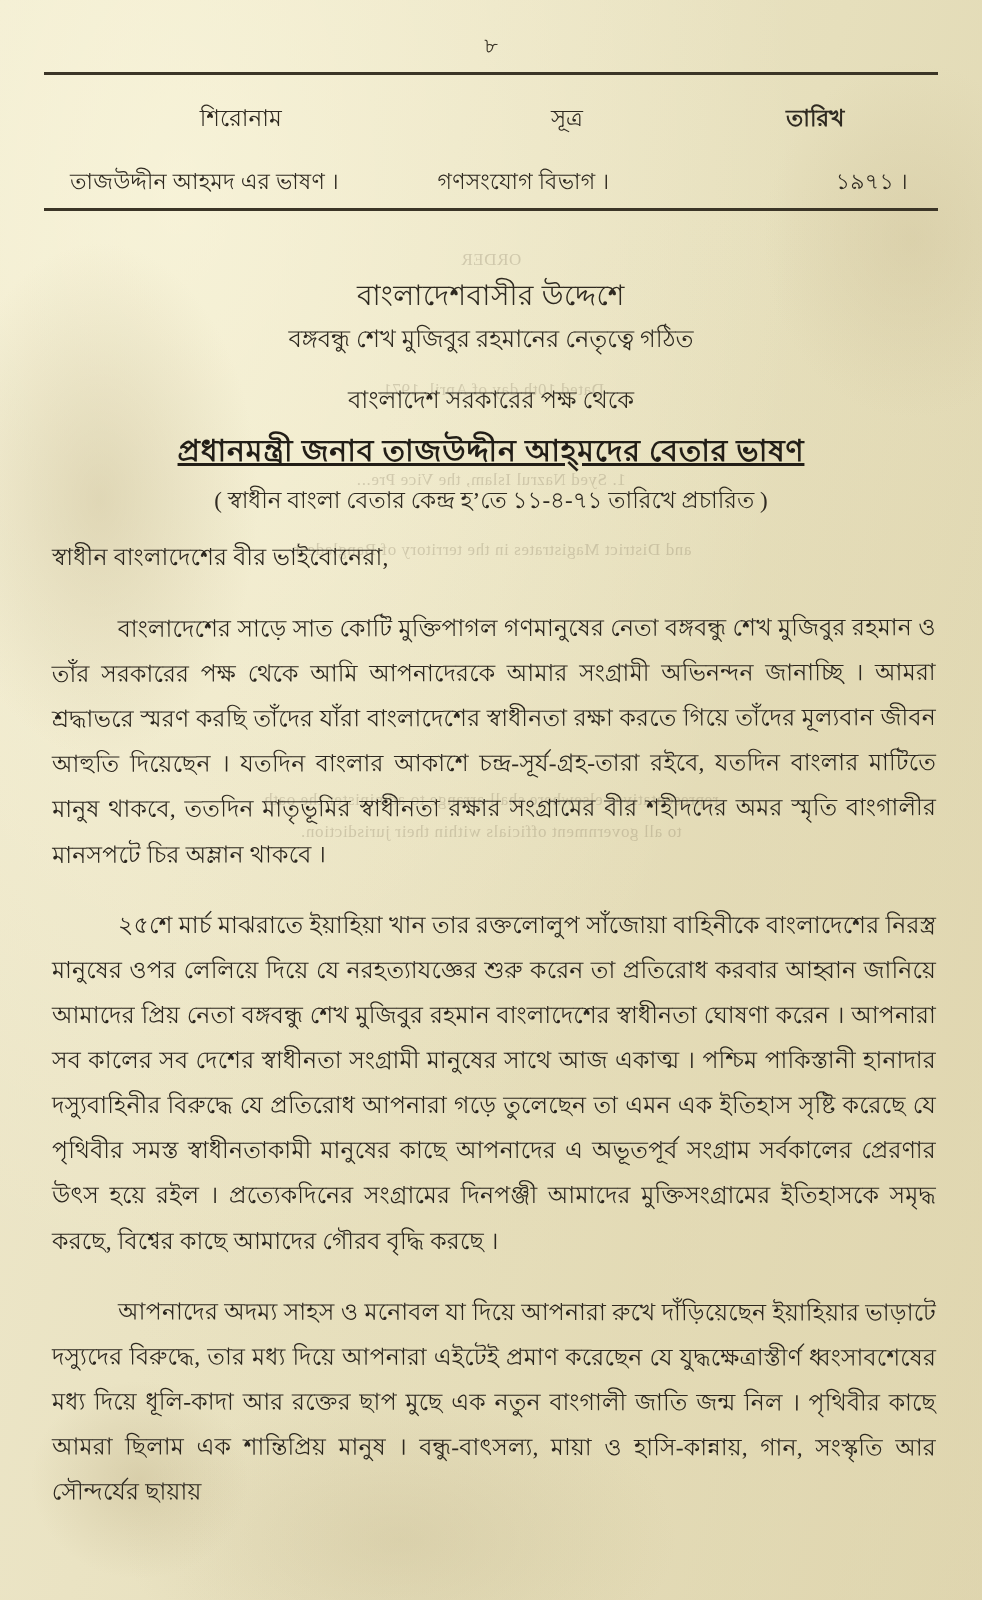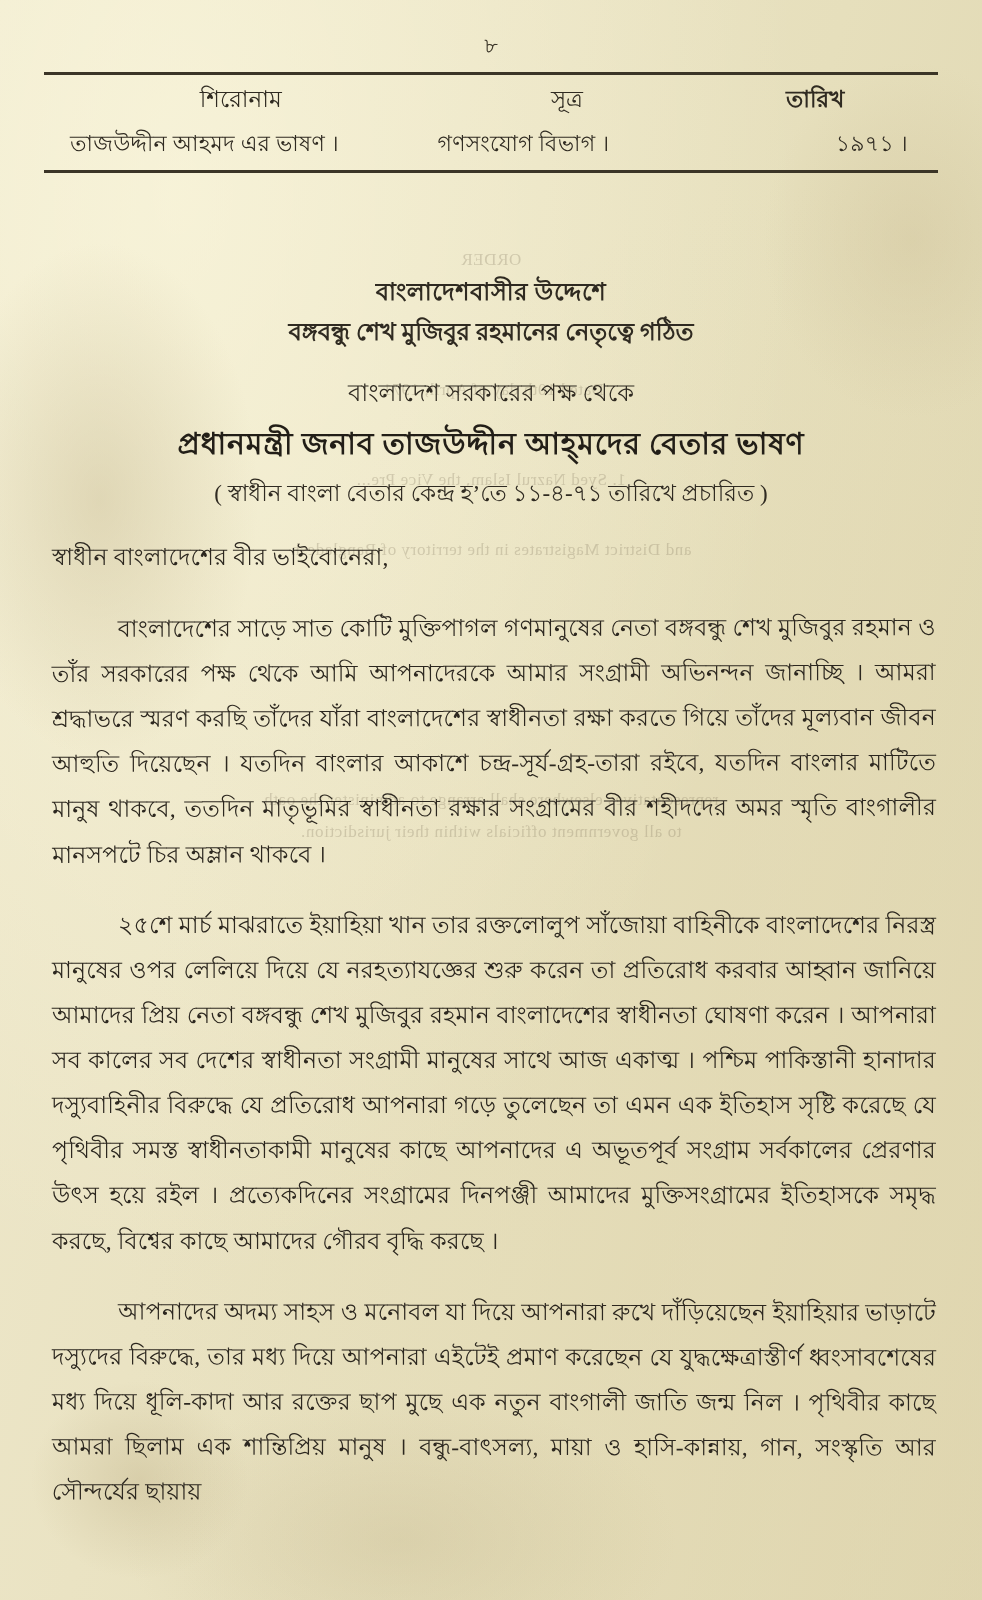"শিরোনাম" .head-row { margin-top: none -> 19px }
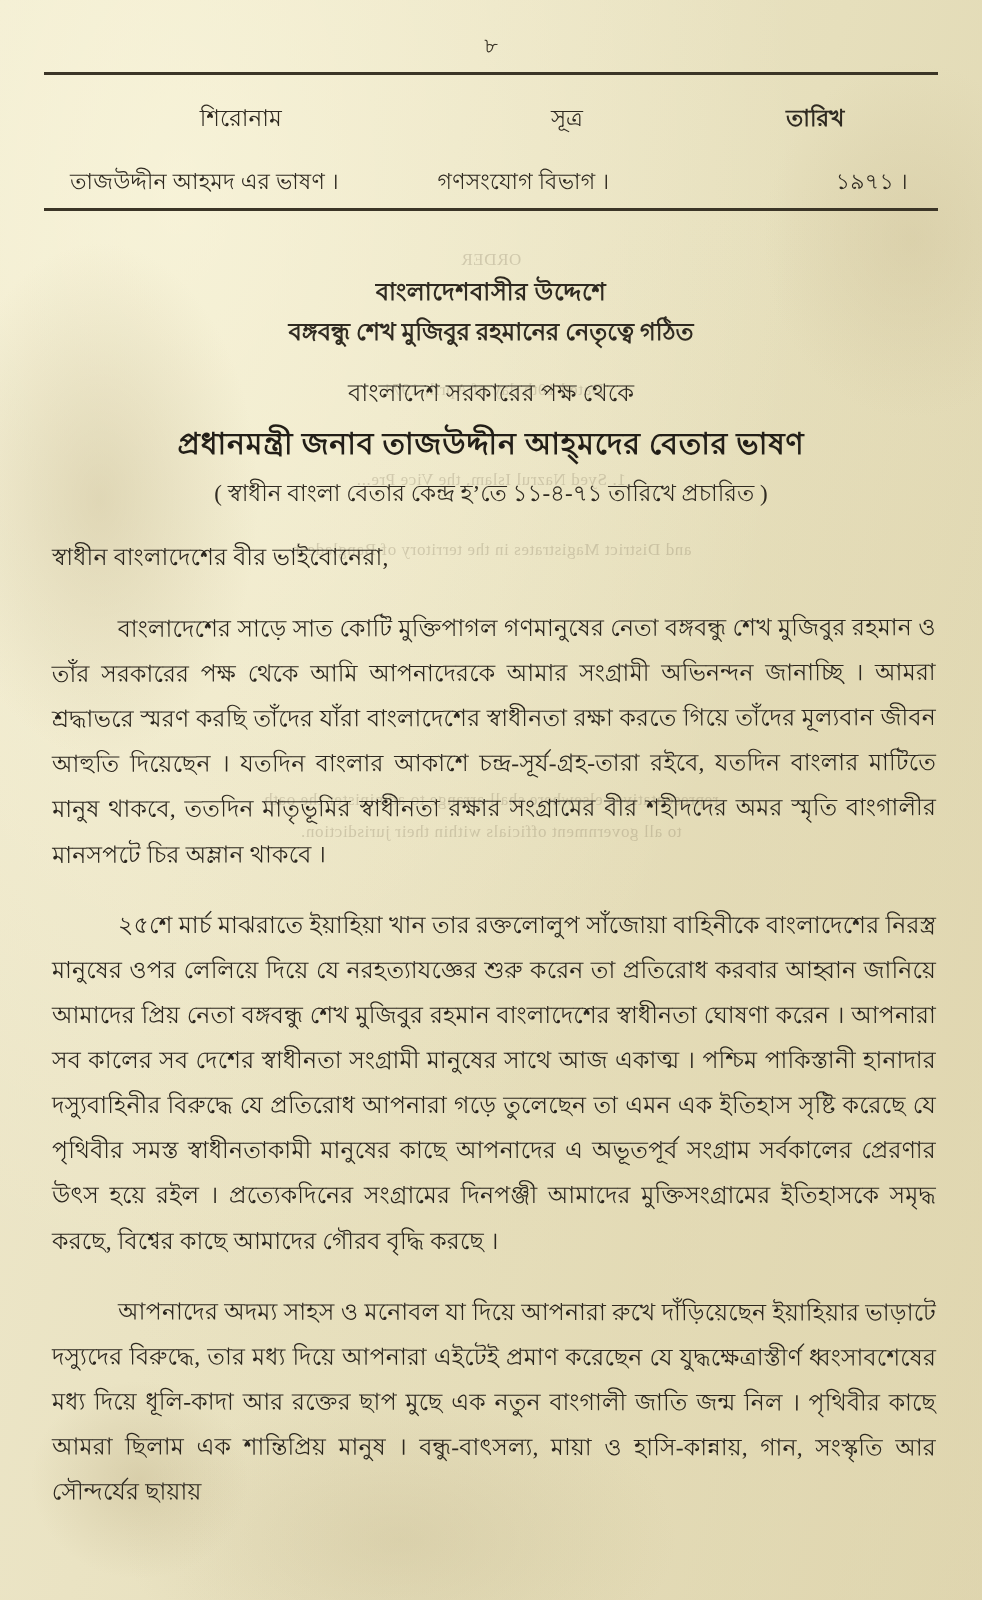"বাংলাদেশবাসীর উদ্দেশে" .t-line { font-size: 24px -> 28px; font-weight: bold -> none }
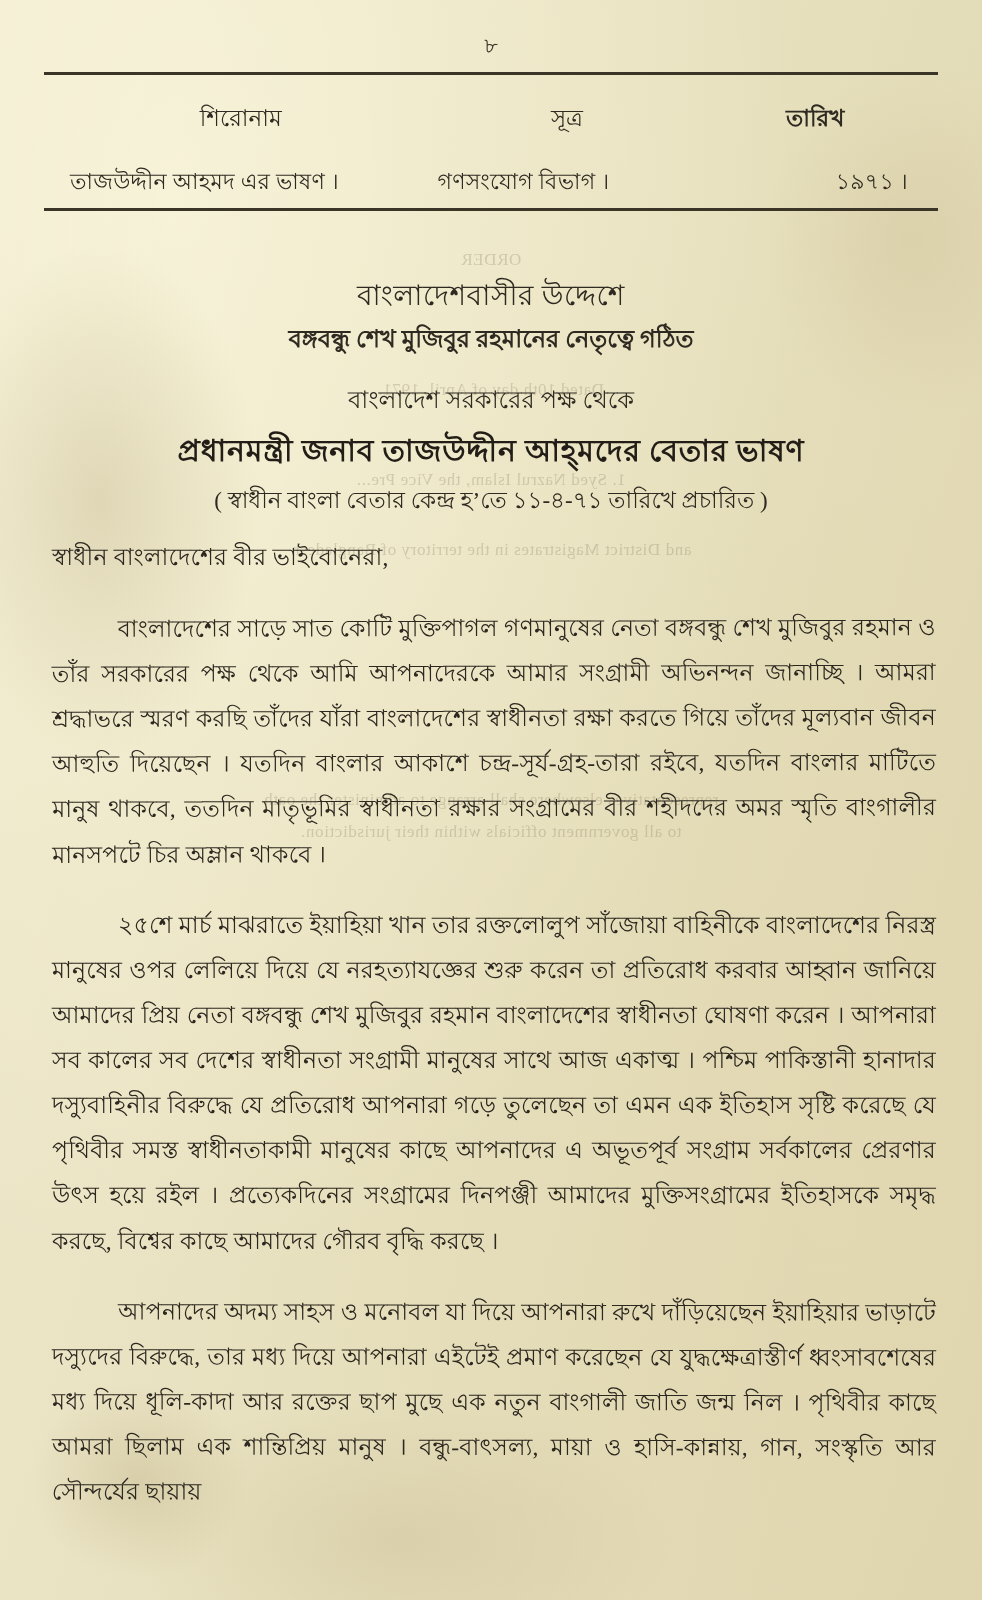"বঙ্গবন্ধু শেখ মুজিবুর রহমানের নেতৃত্বে" .t-line2 { font-weight: bold -> none }
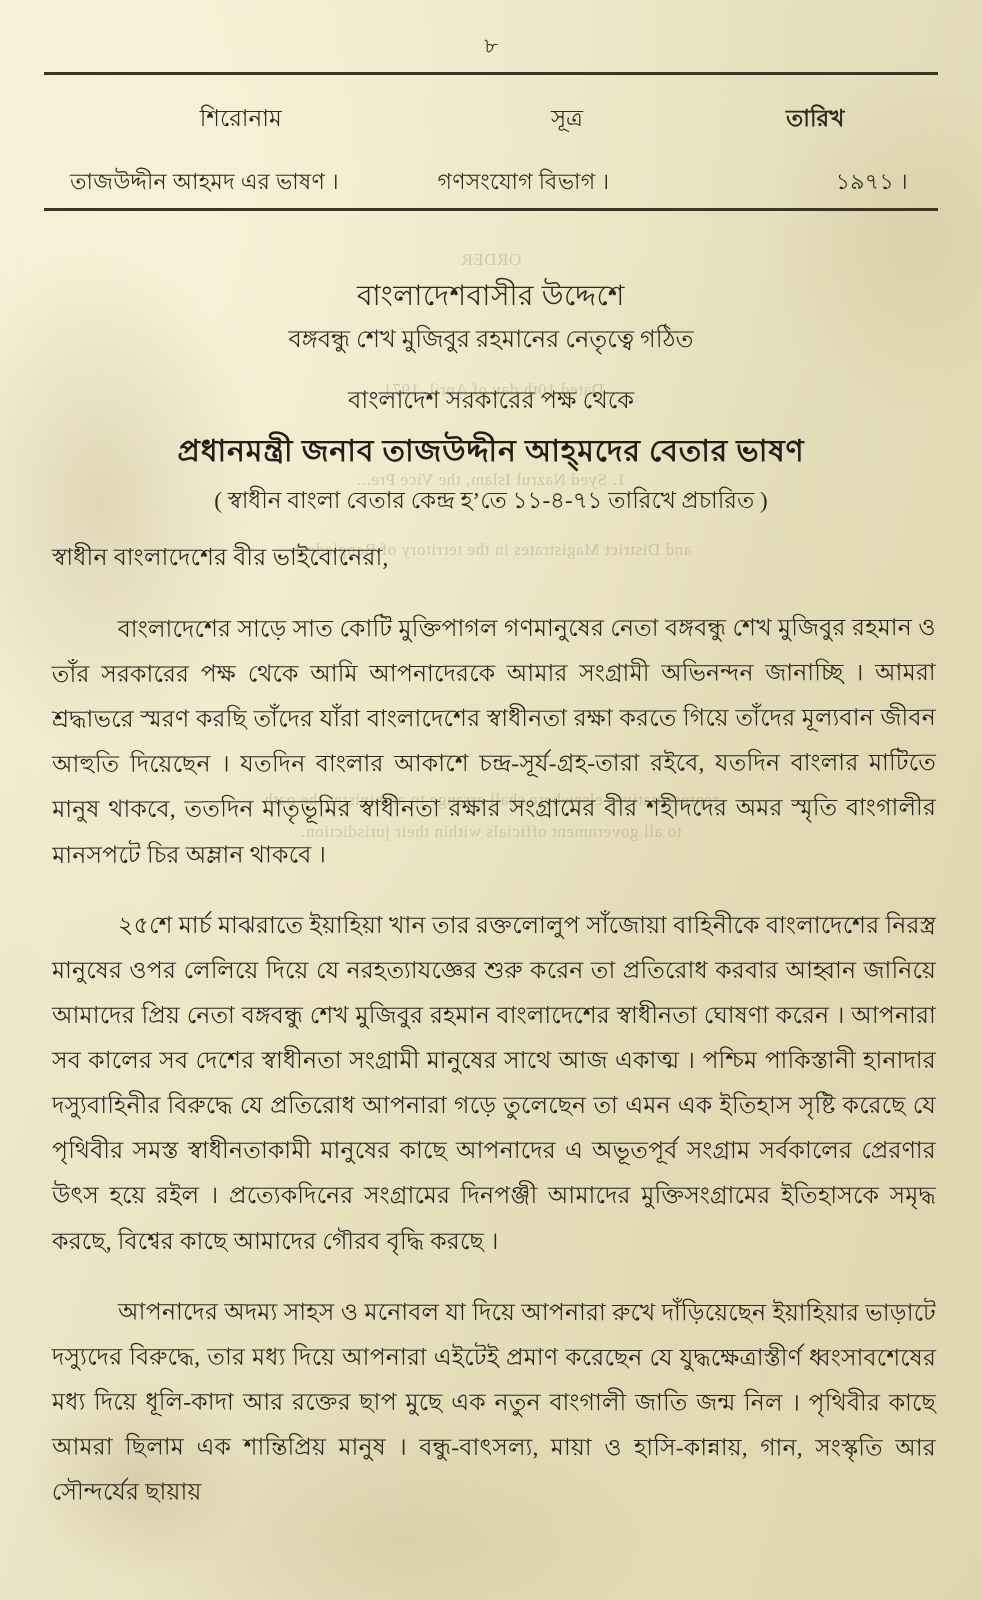"প্রধানমন্ত্রী জনাব তাজউদ্দীন আহ্‌মদের" .t-main { text-decoration: none -> underline }
